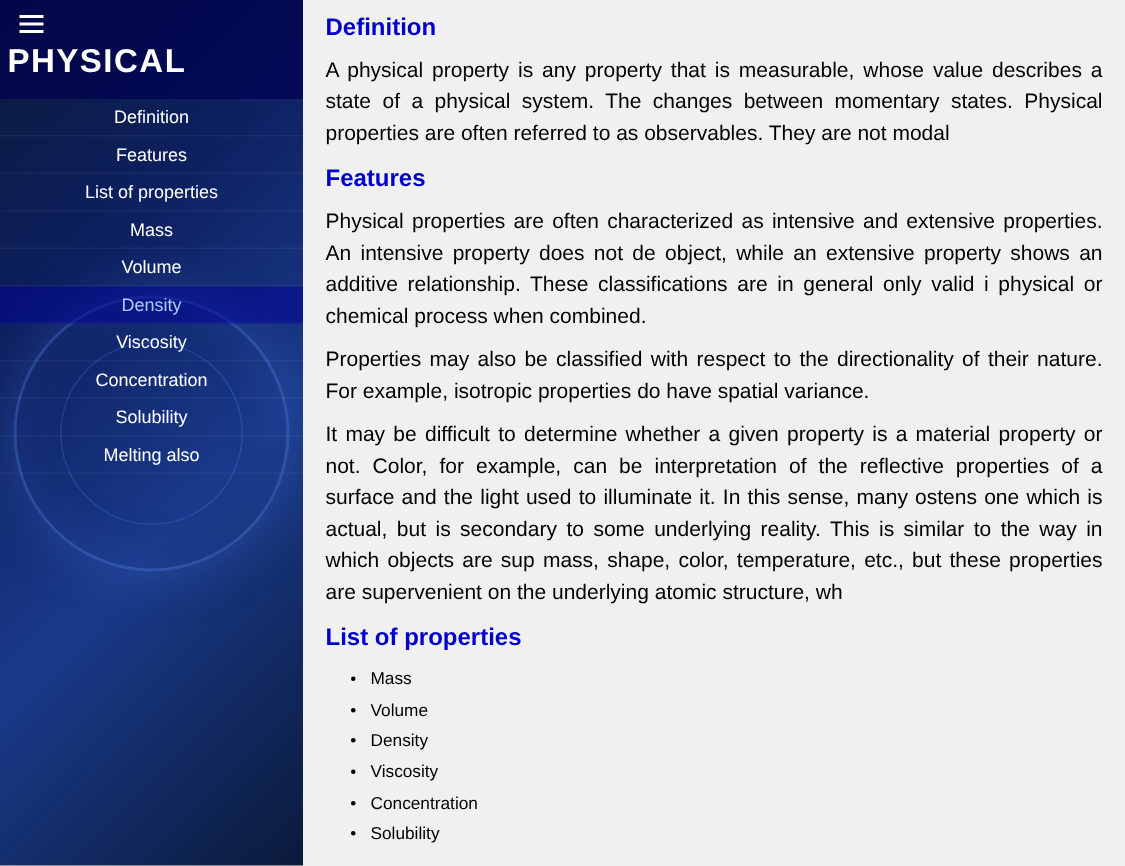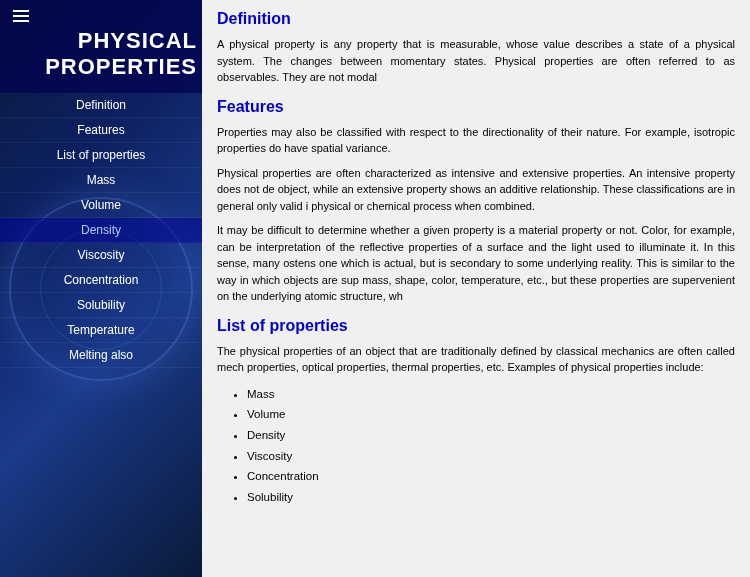"PHYSICAL" .sidebar-title { text-align: right -> left }
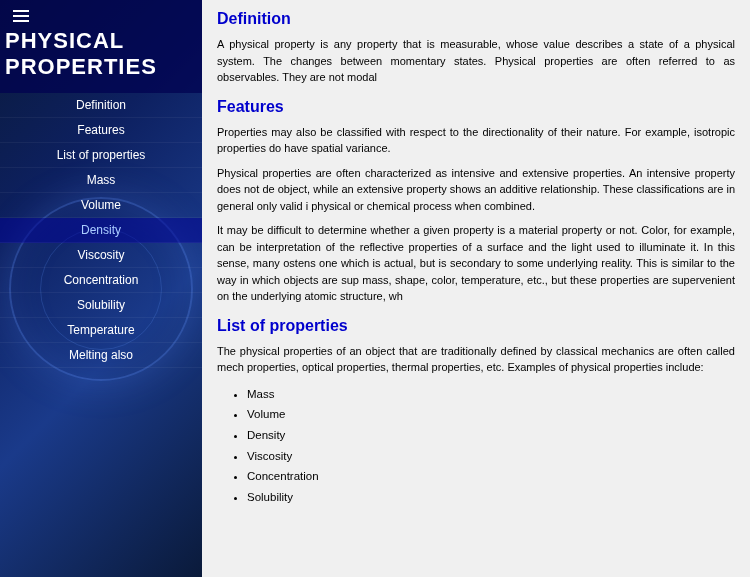"A physical property is any" .content-text { font-size: 11px -> 14px }
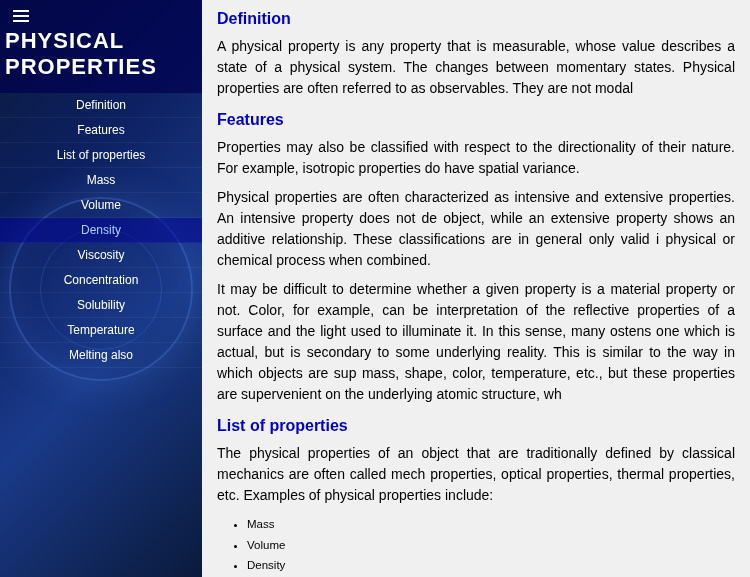"PROPERTIES" span { html: <span>PROPERTIES</span> -> none }
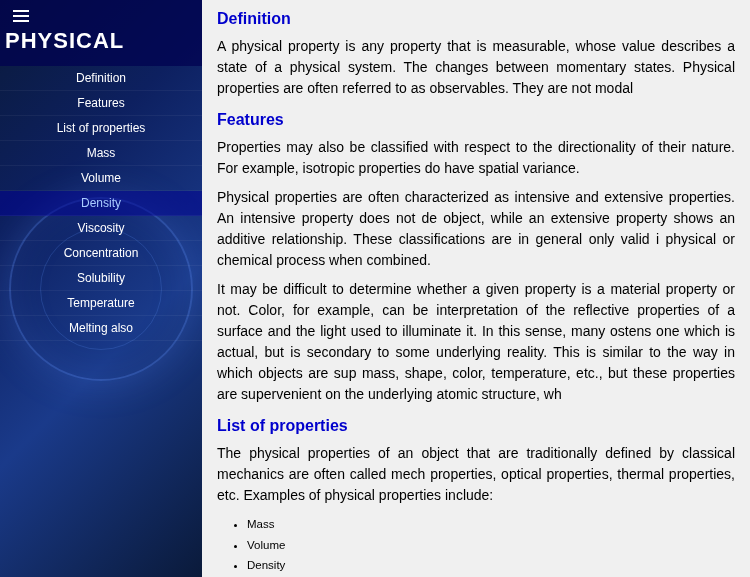"Properties may also be classified" p.content-text { order: before "Physical properties are often" -> after "Physical properties are often" }
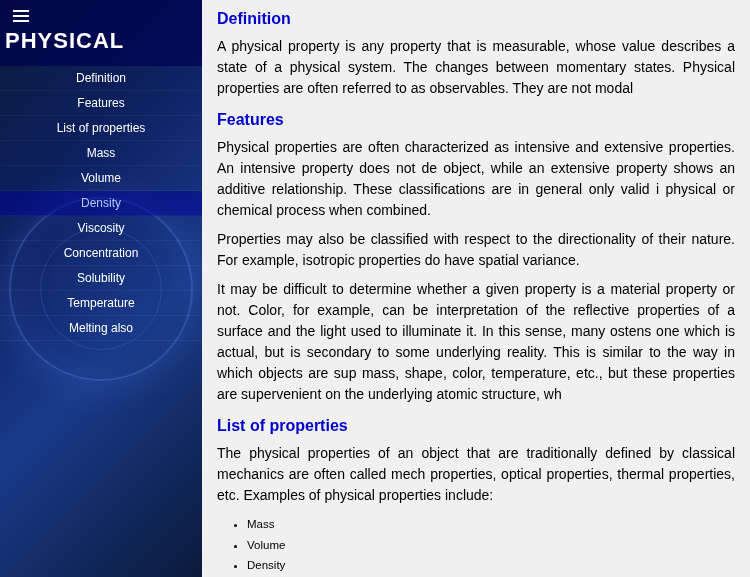"Temperature" li { html: <li> <a>Temperature</a> </li> -> none }
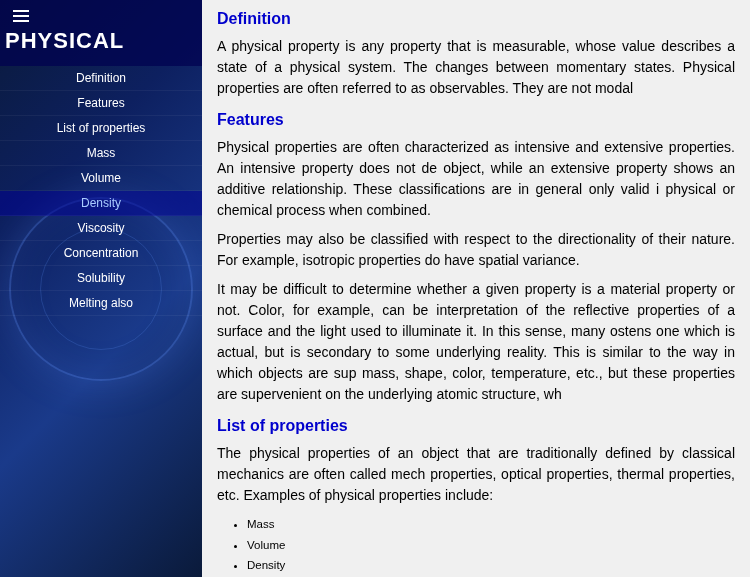"The physical properties of an" p.content-text { html: <p>The physical properties of an object that are traditionally defined by classical mechanics are often called mech properties, optical properties, thermal properties, etc. Examples of physical properties include:</p> -> none }
